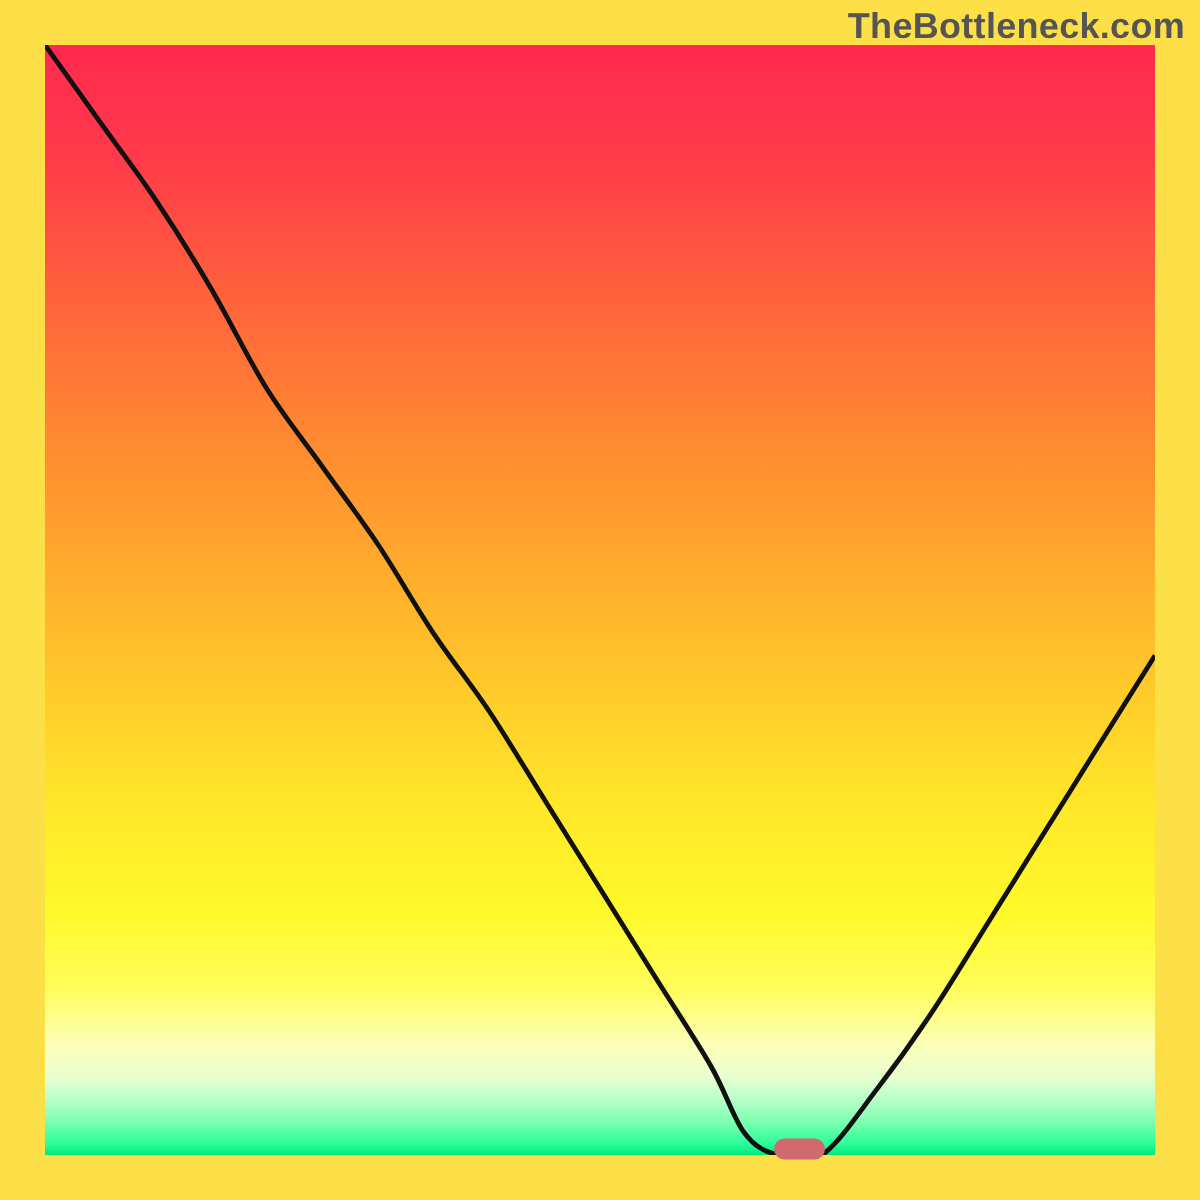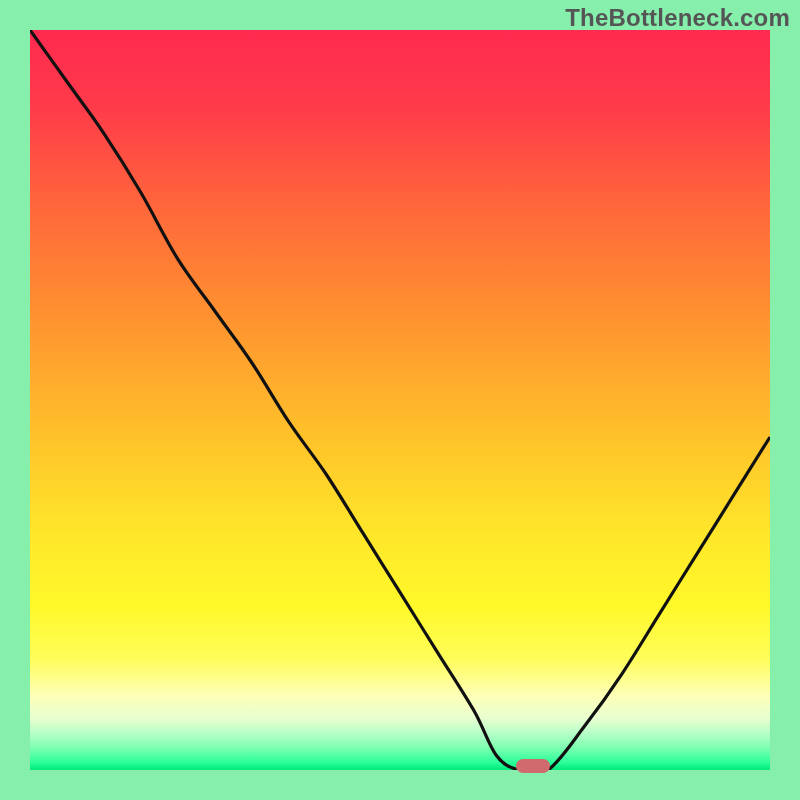"TheBottleneck.com" .frame { background: #86efac -> #fde047 }
